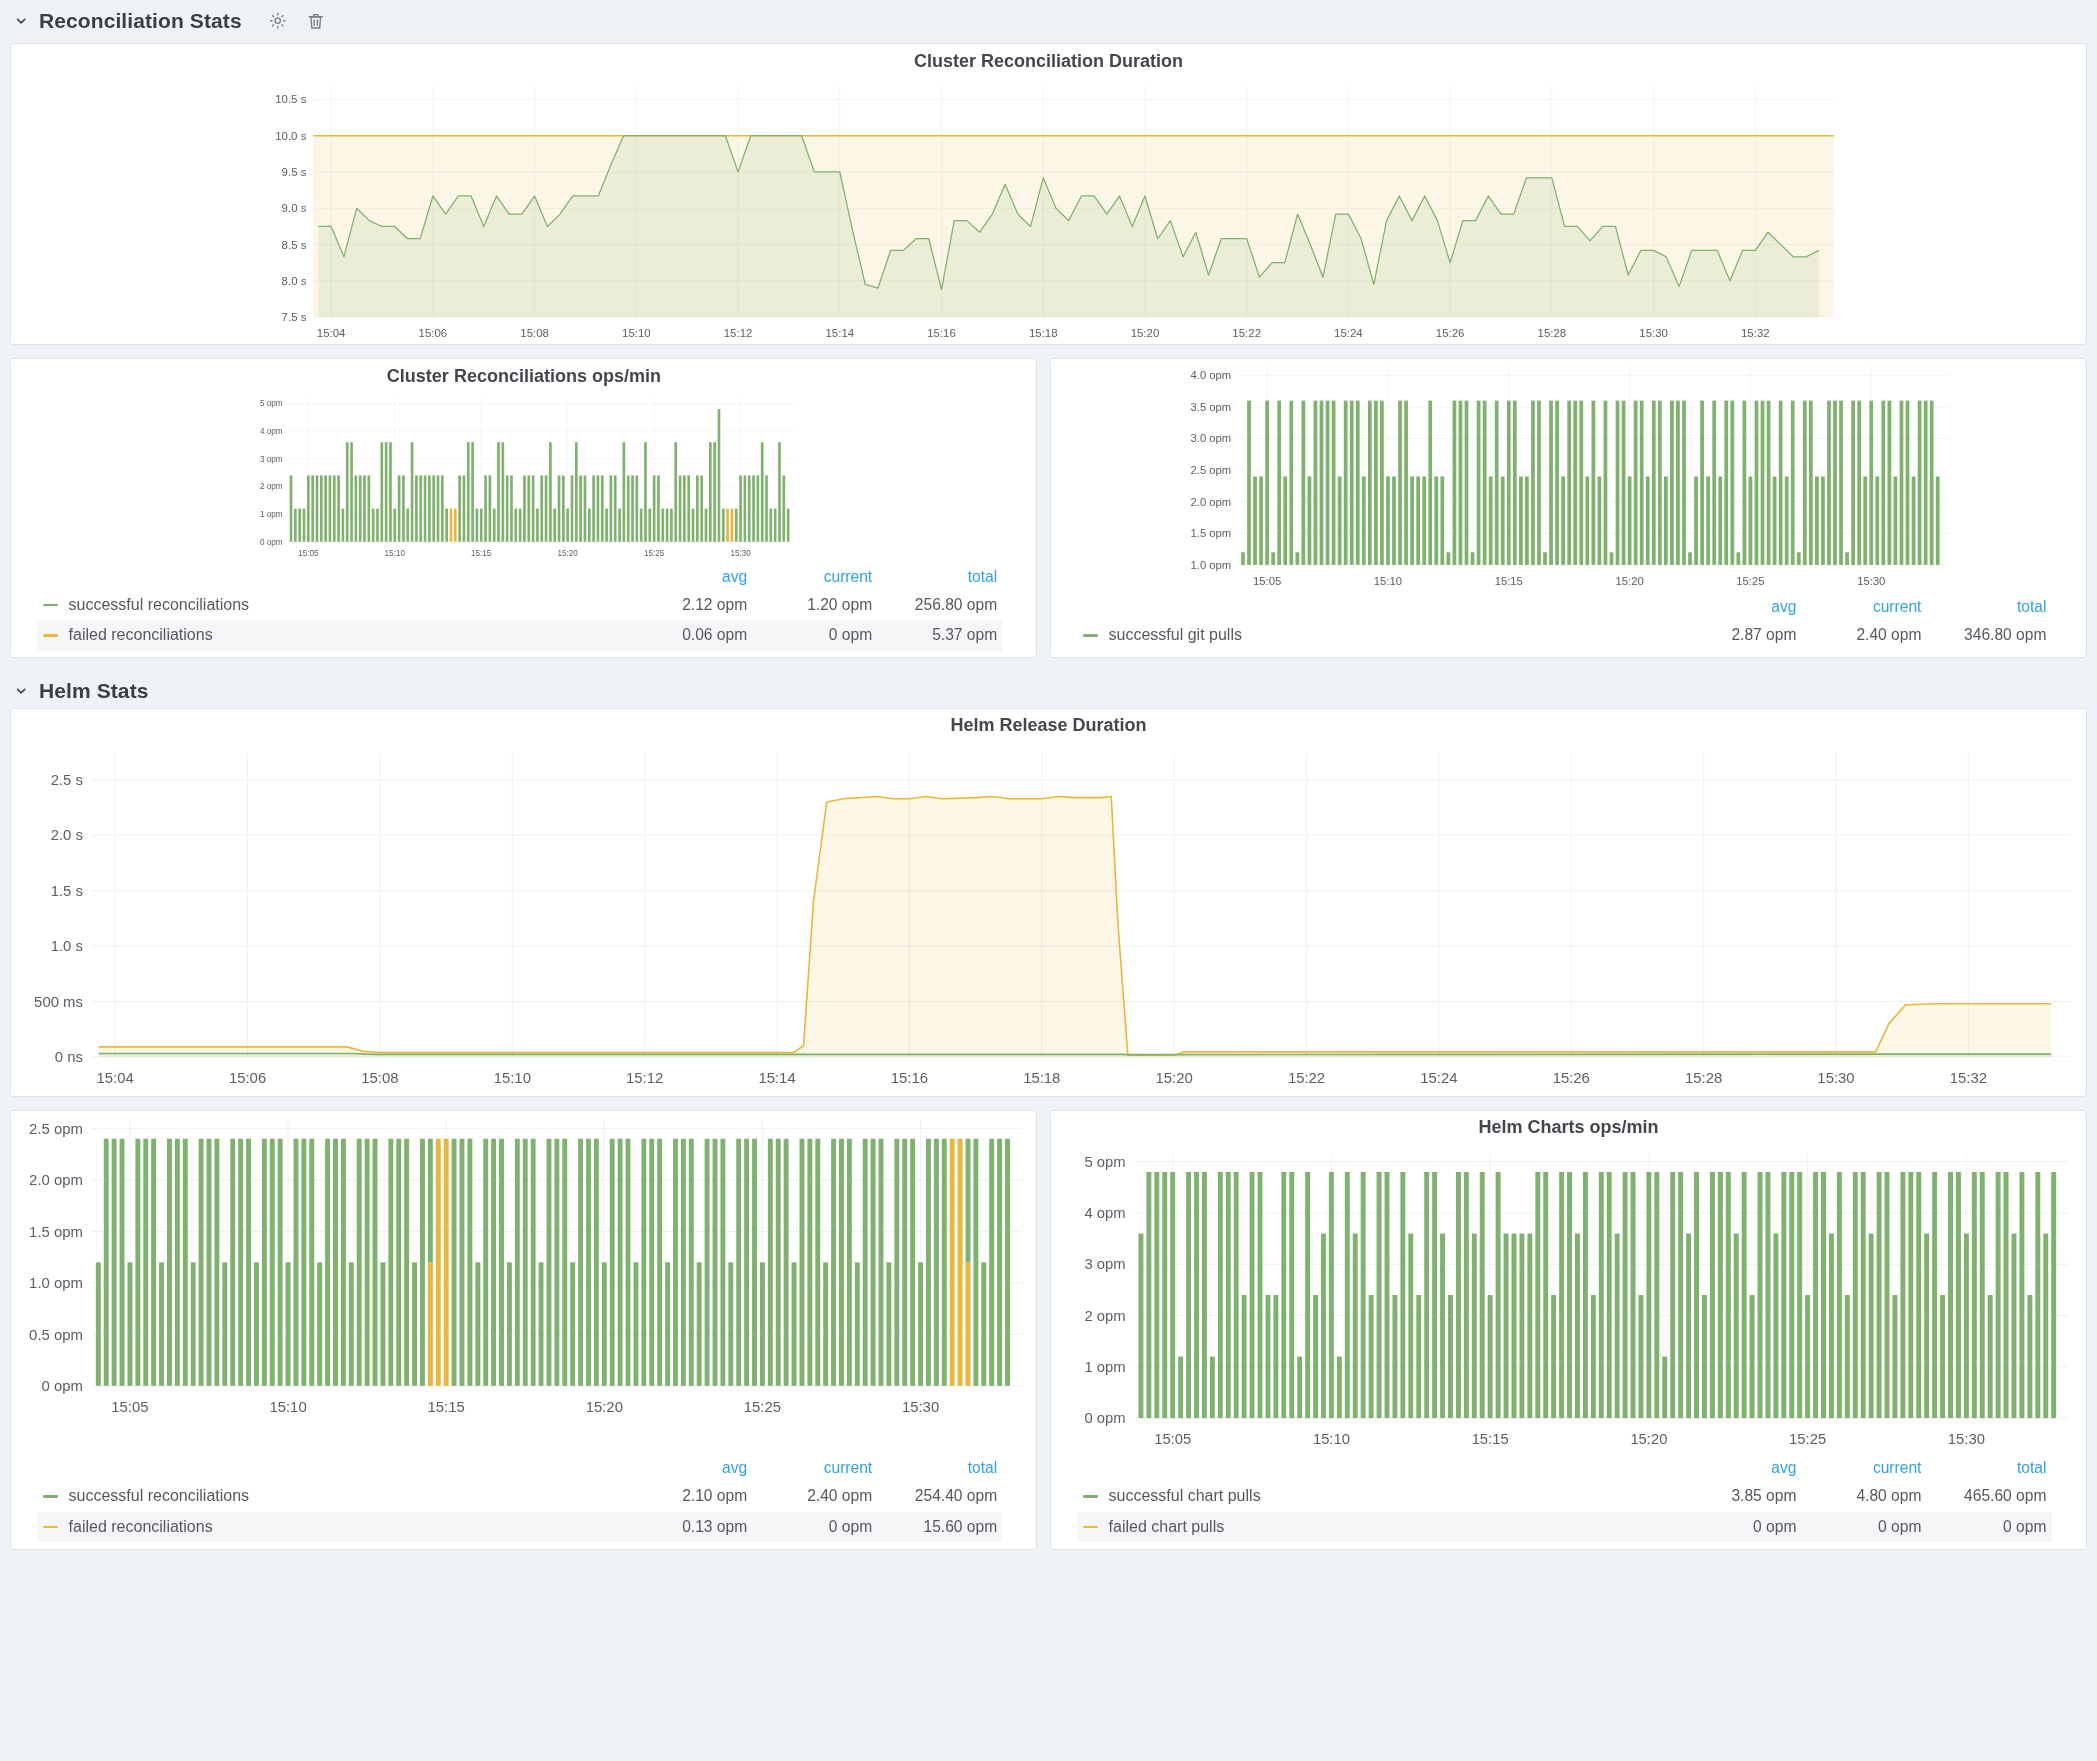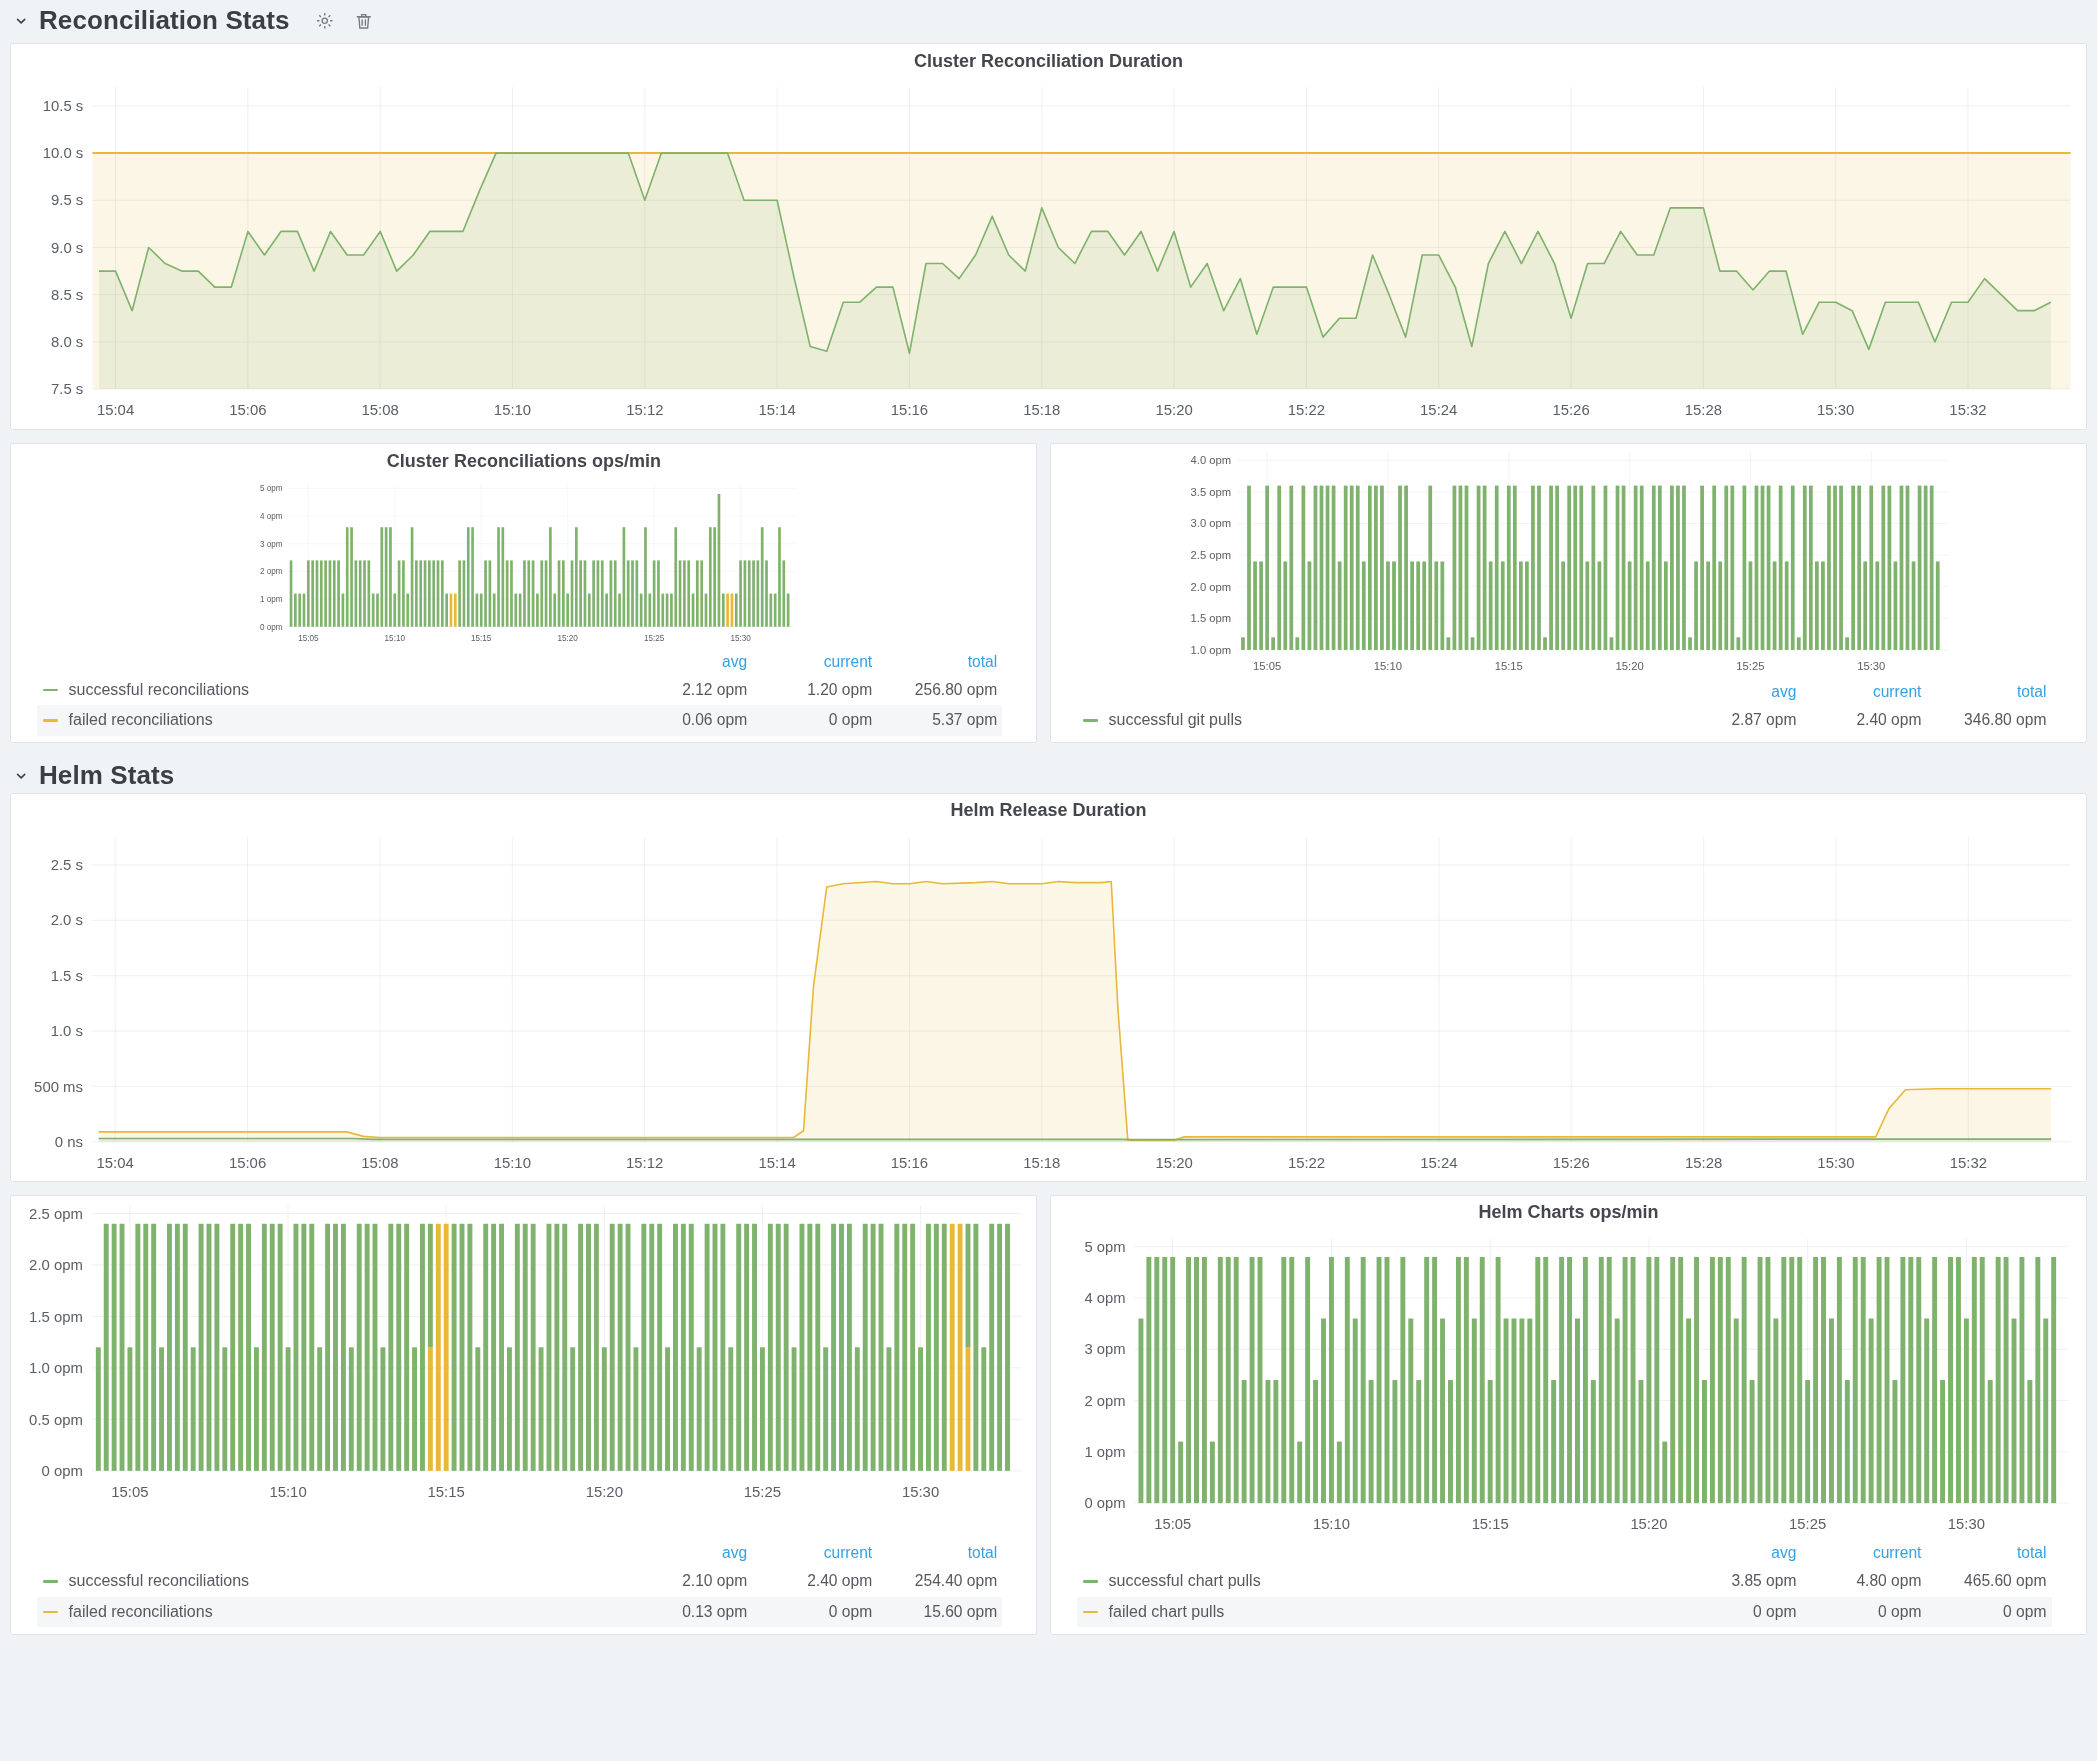"Reconciliation Stats" .section-title { font-size: 26px -> 21px }
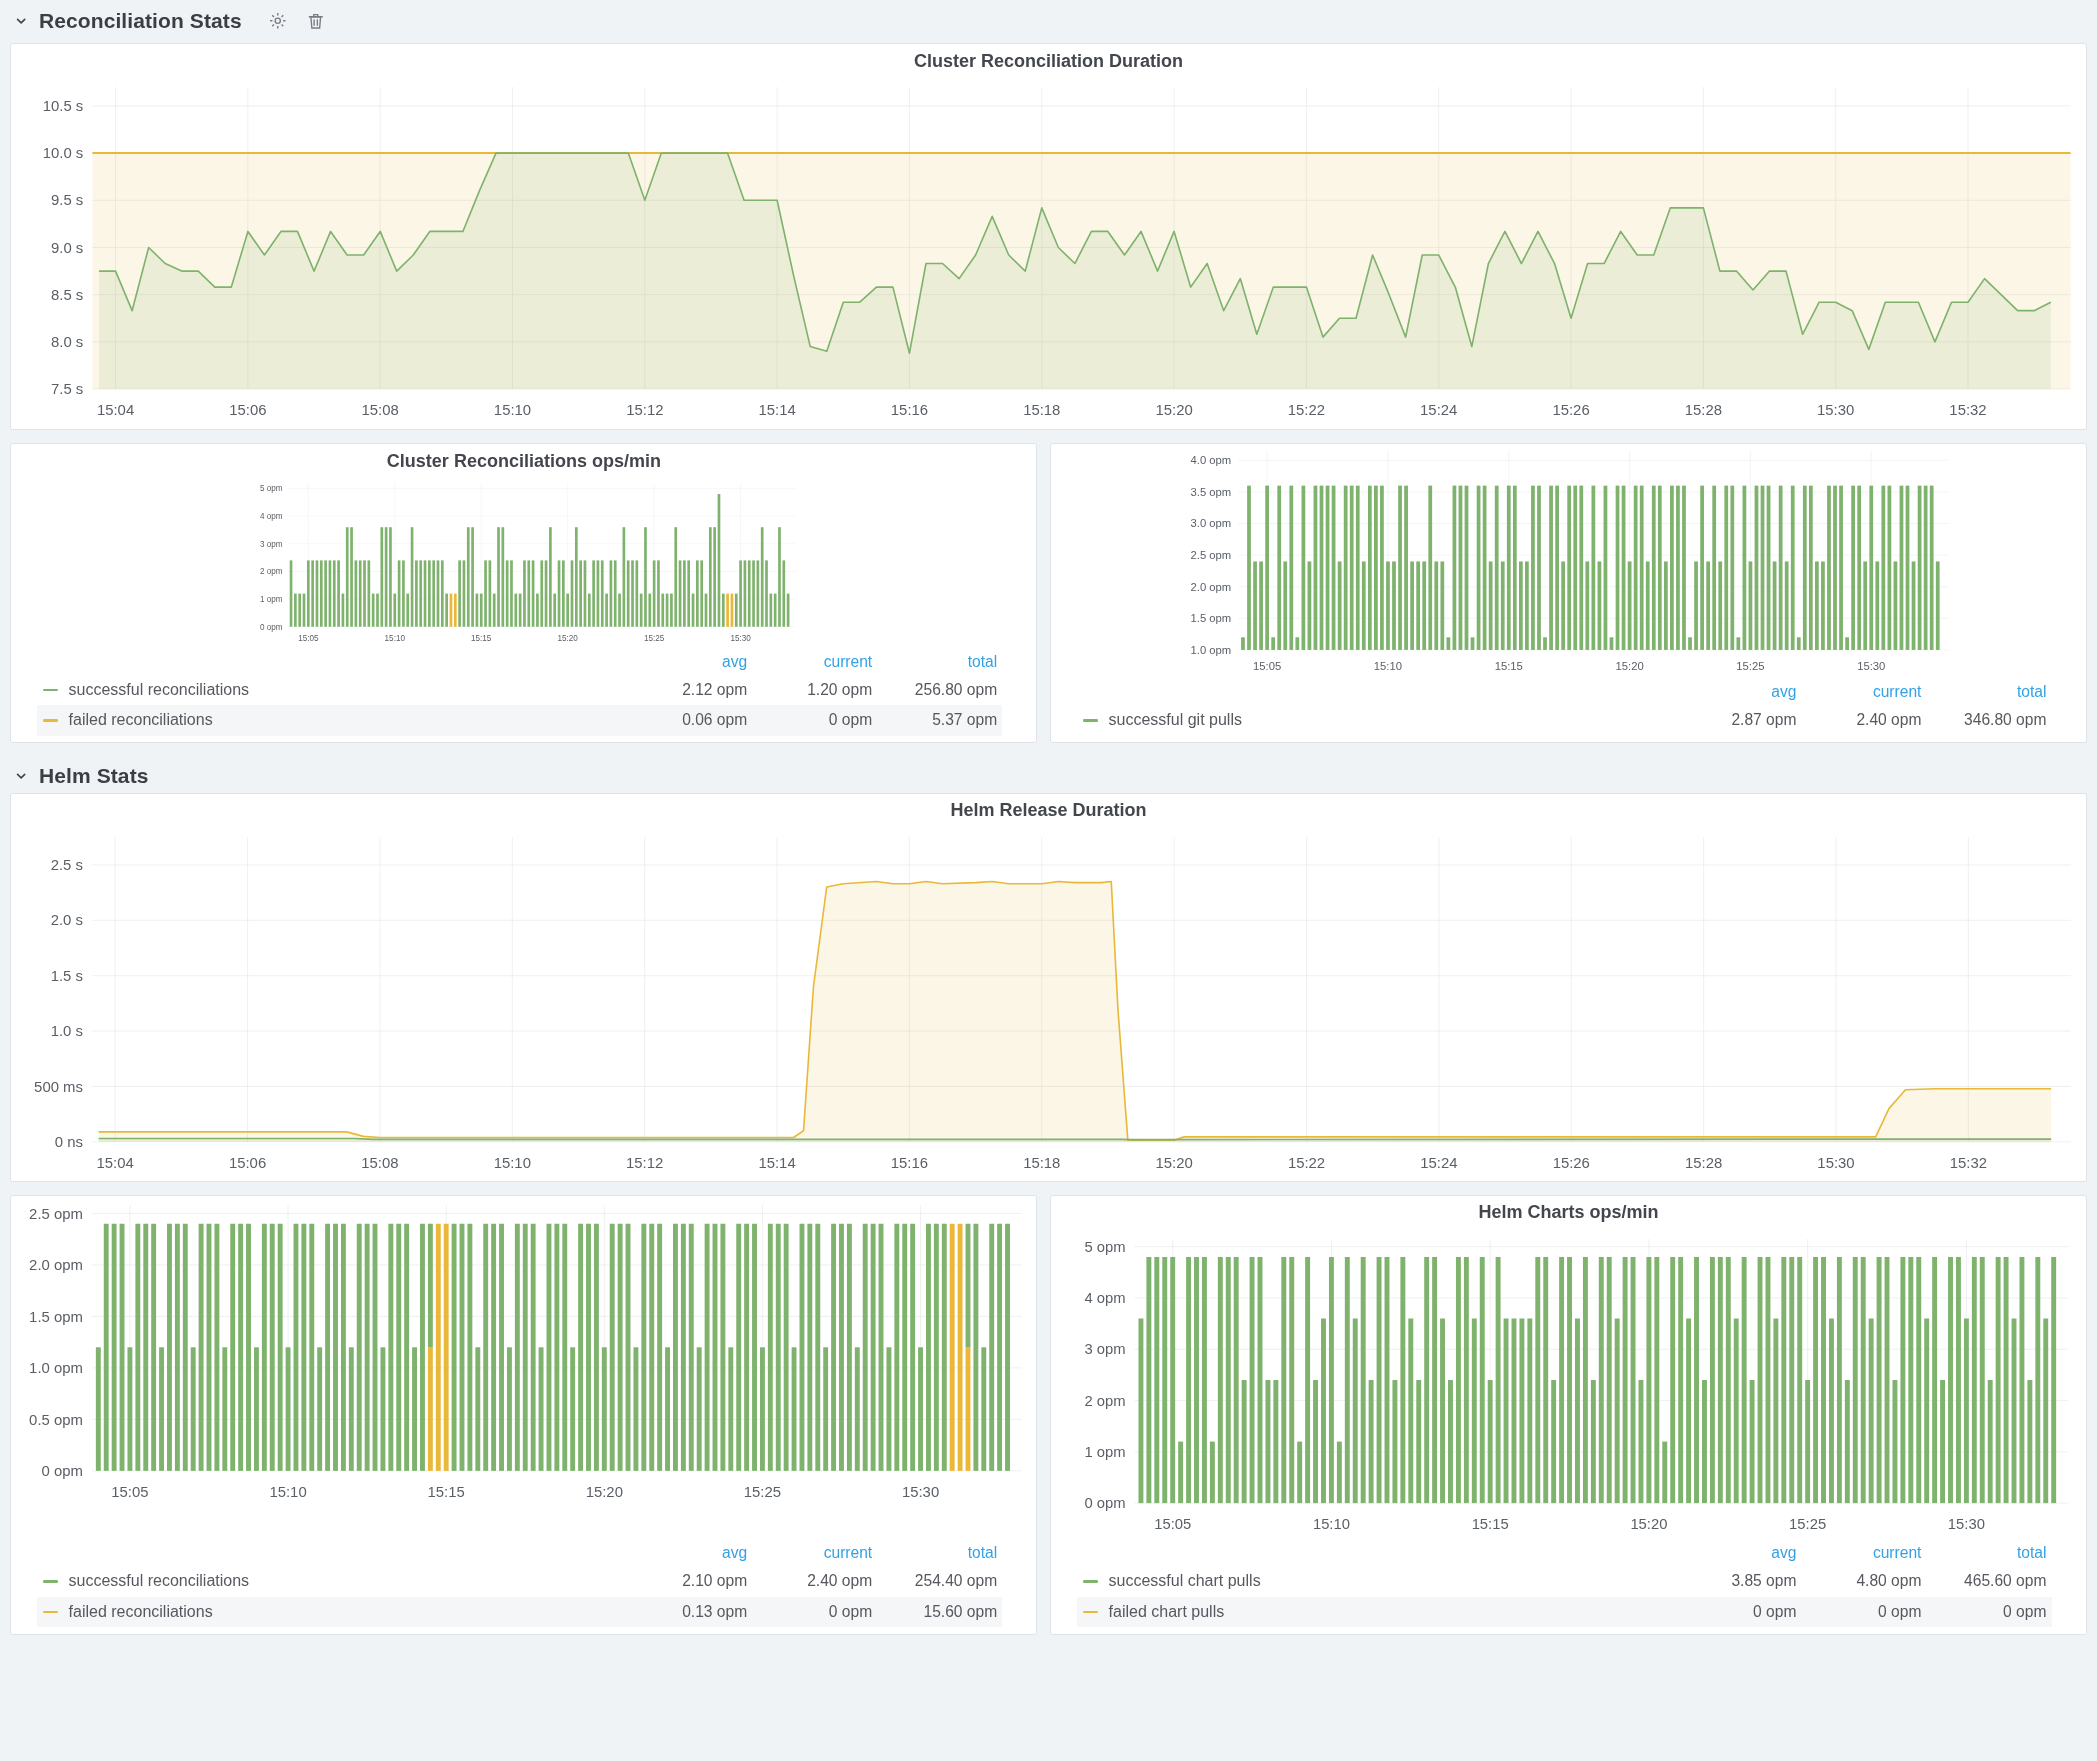"Cluster Reconciliation Duration" #panel-recon-duration { height: 387px -> 302px }
